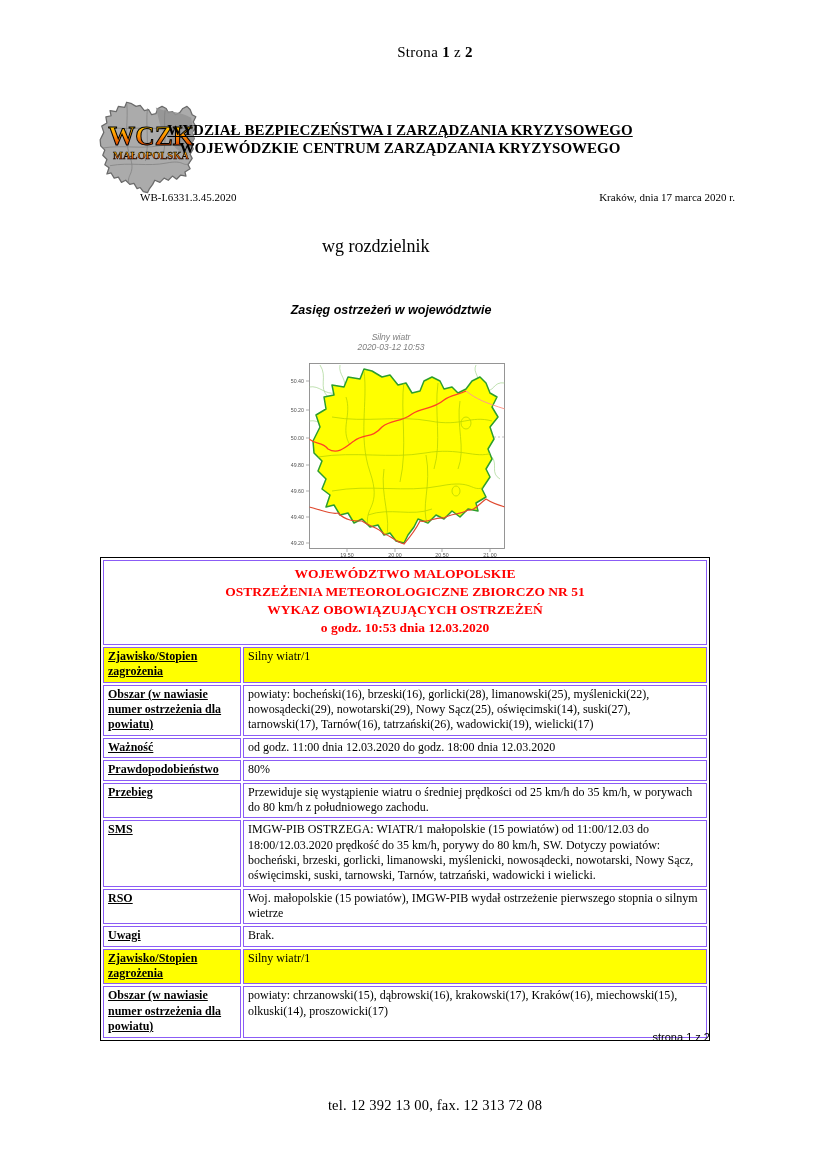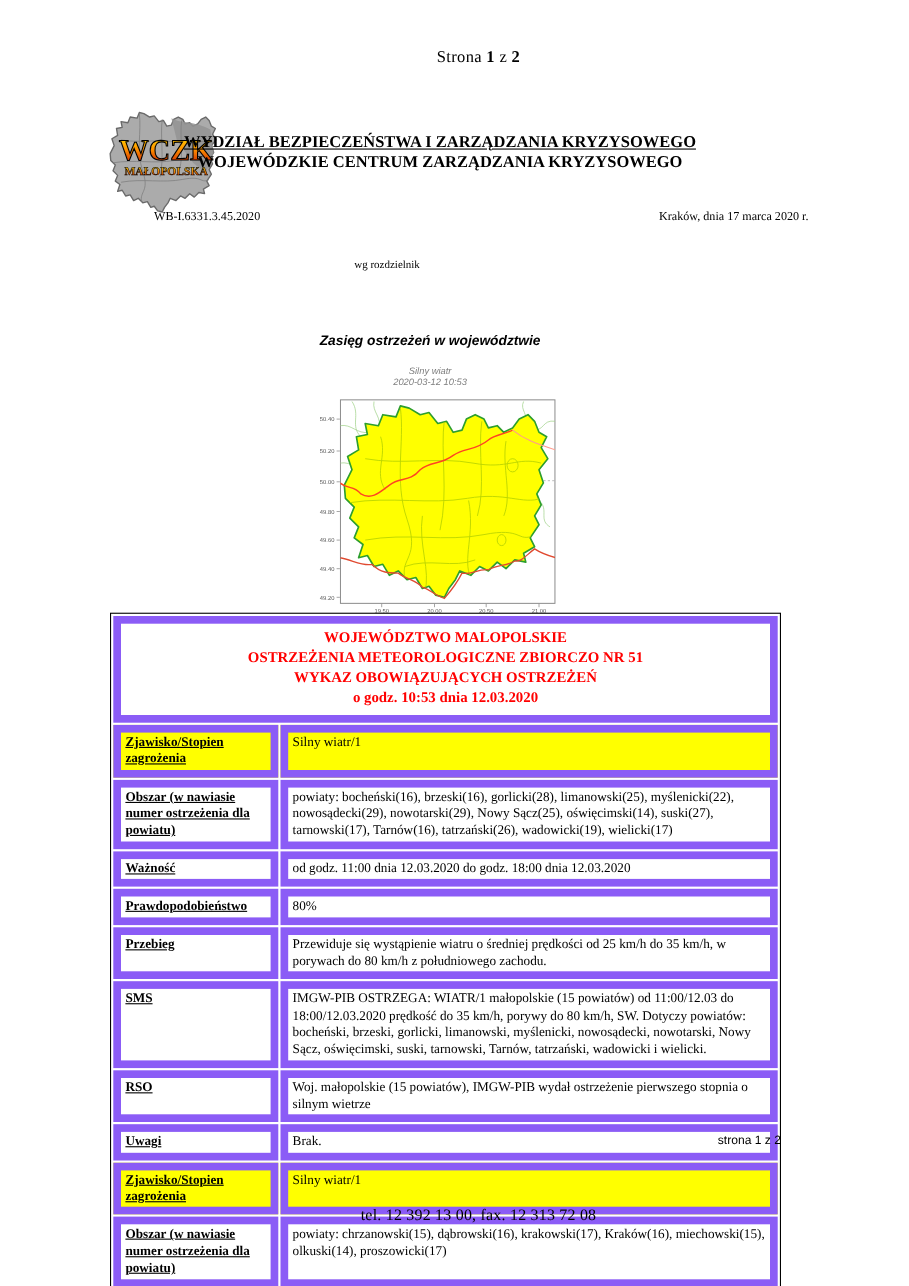"wg rozdzielnik" .dist { font-size: 10px -> 18px }
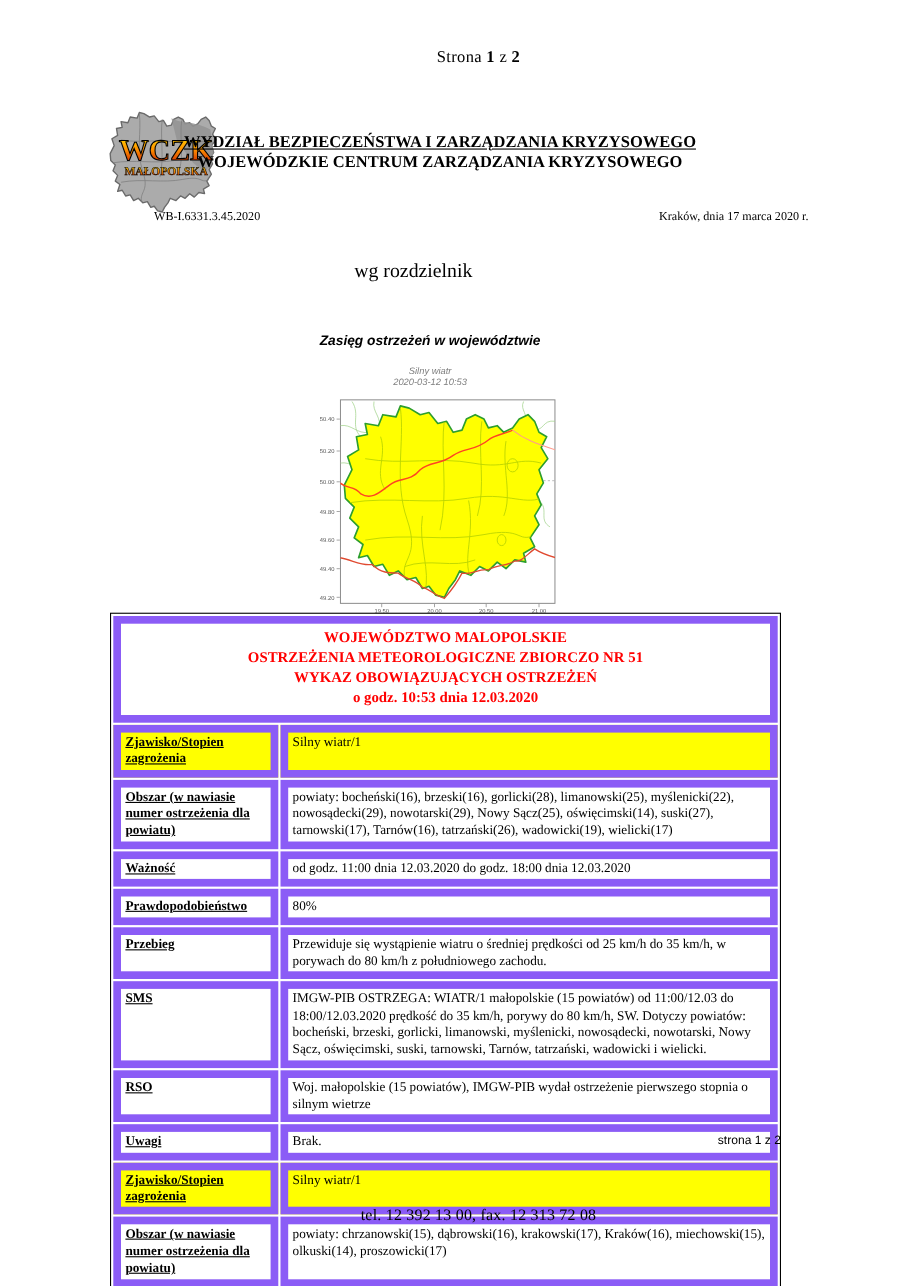"WOJEWÓDZTWO MALOPOLSKIE" .wtable td { border: 7px solid #8b5cf6 -> 1px solid #8b5cf6 }
